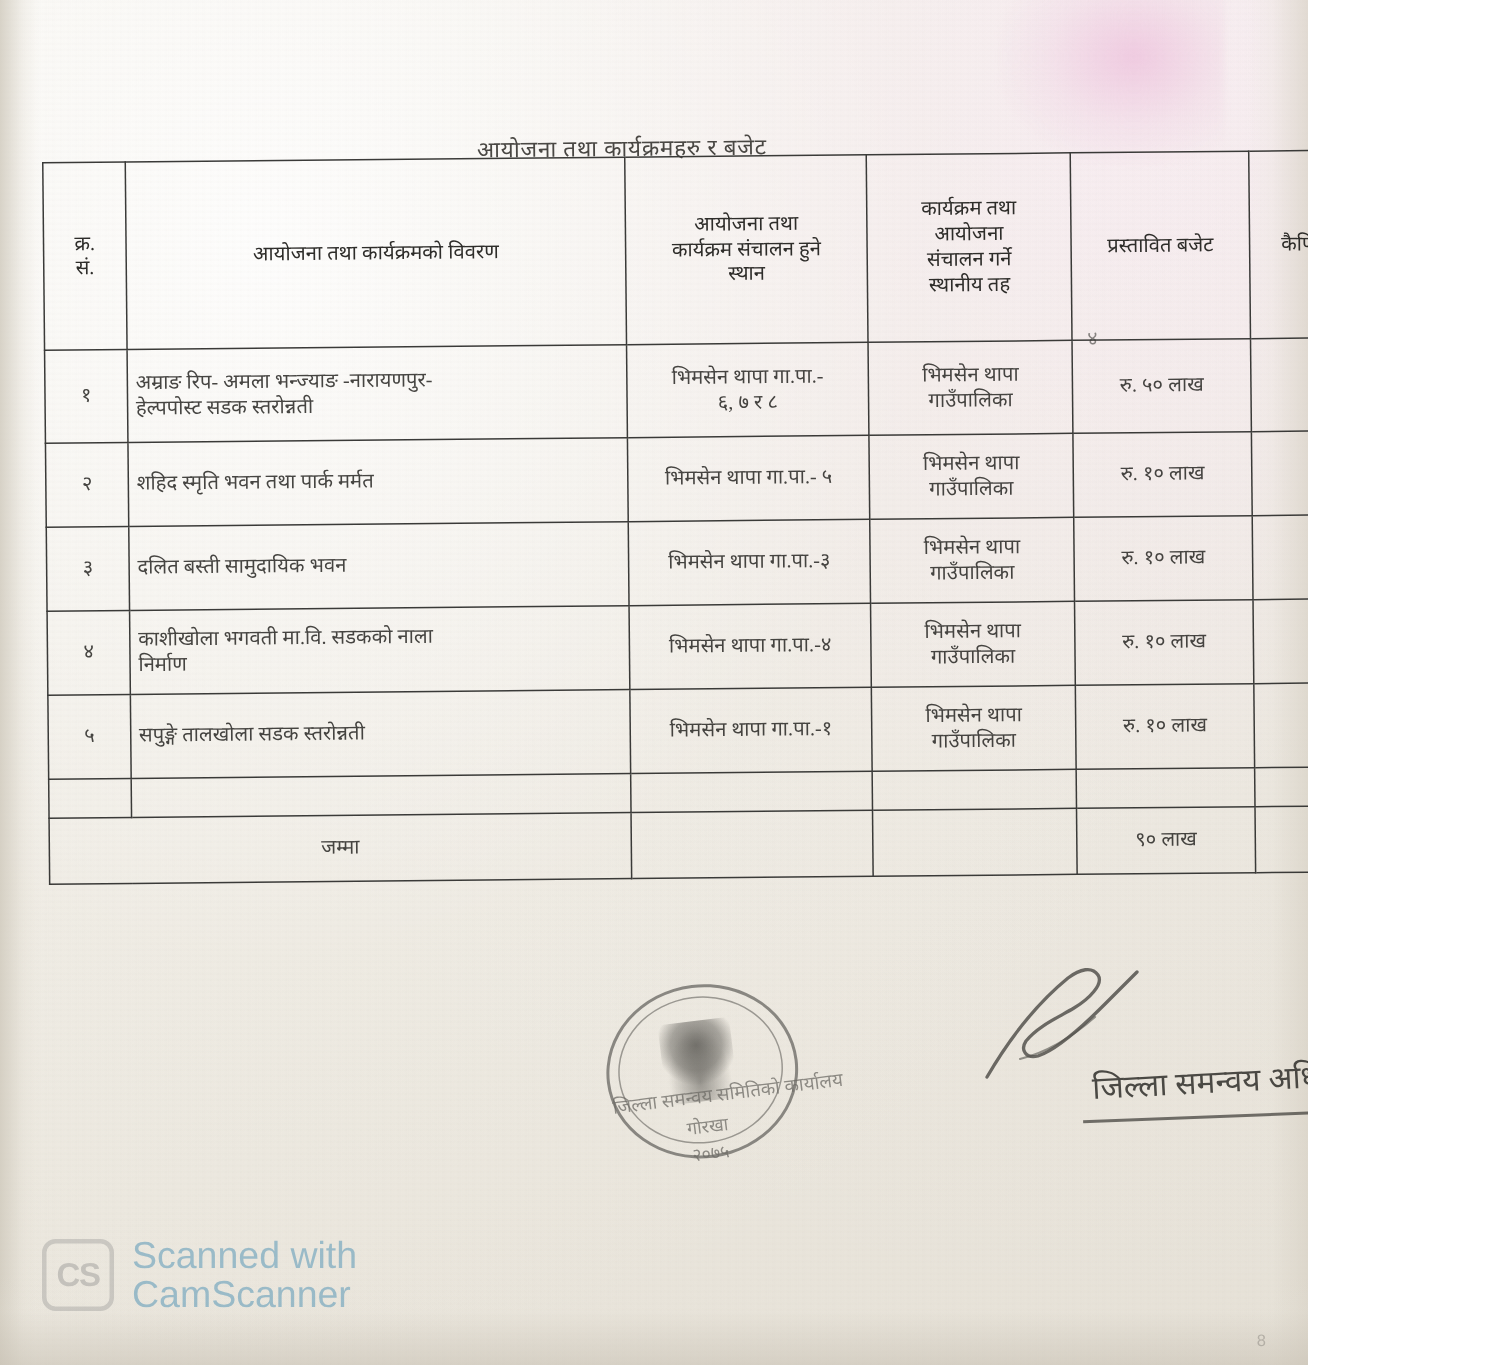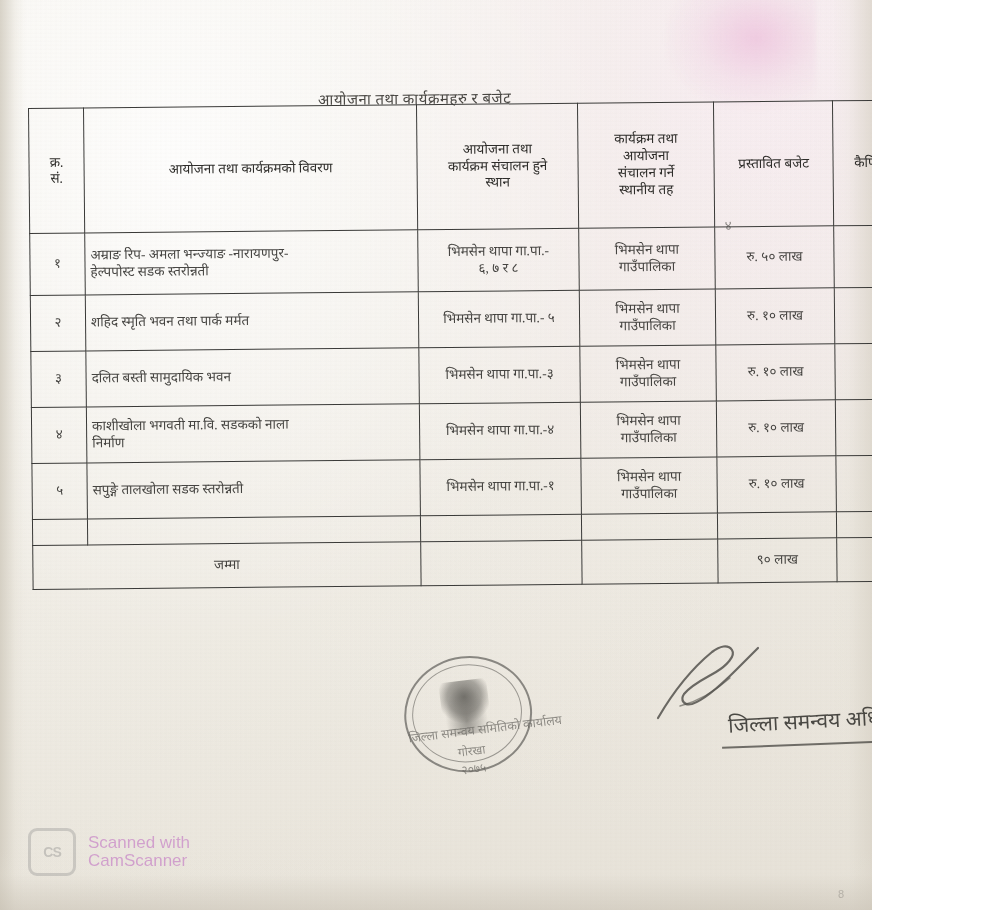"CS" .cam .logo { font-size: 14px -> 22px }
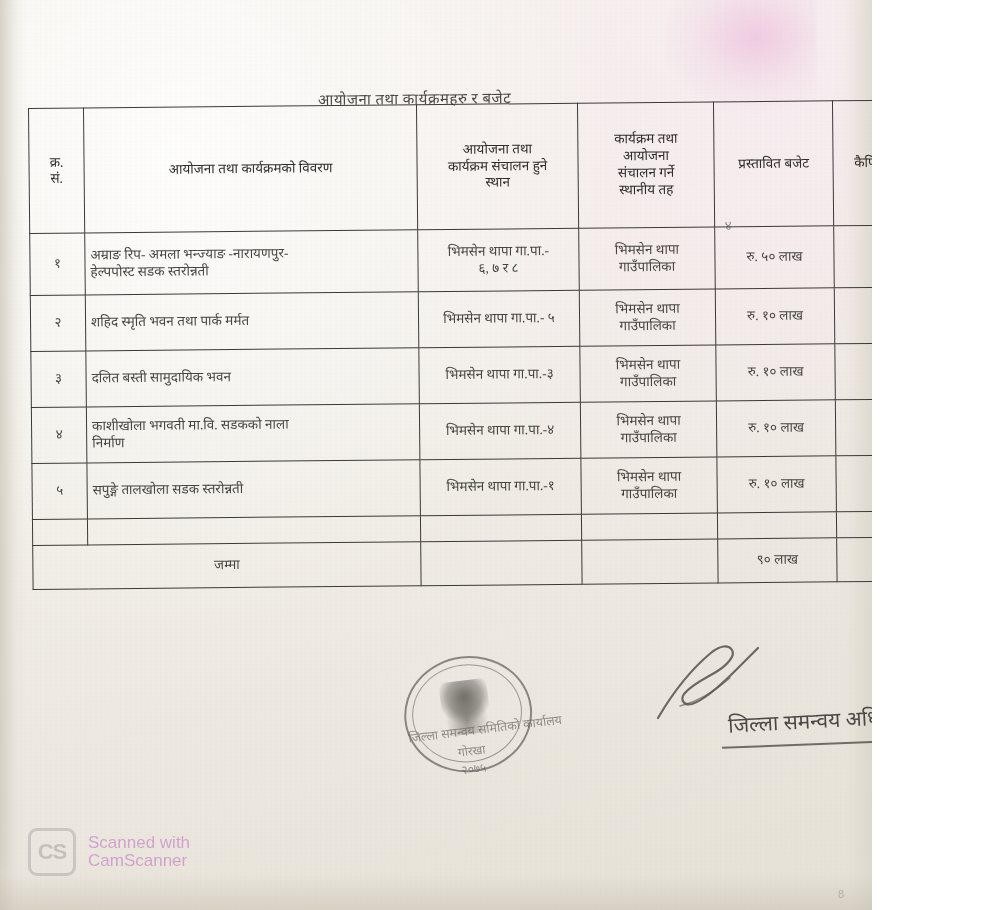"Scanned with" .cam .txt { color: #a21caf -> #0369a1; font-size: 17px -> 25px }
